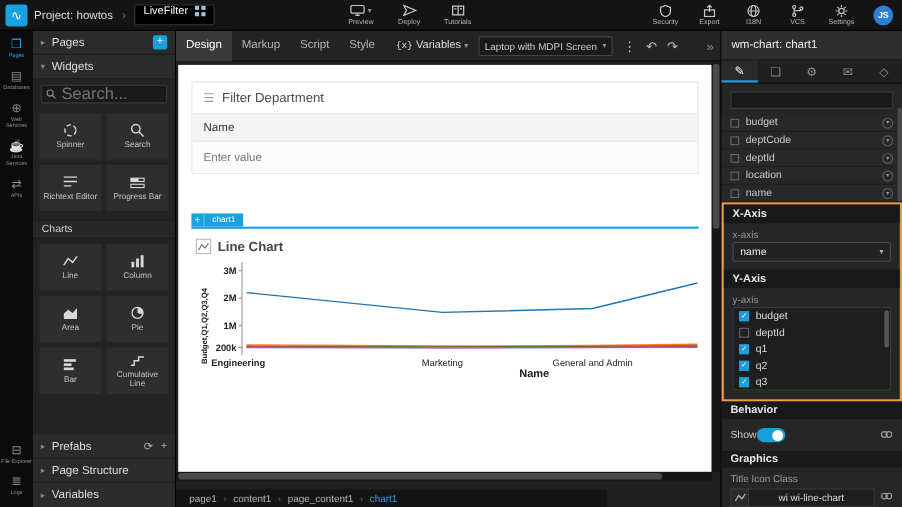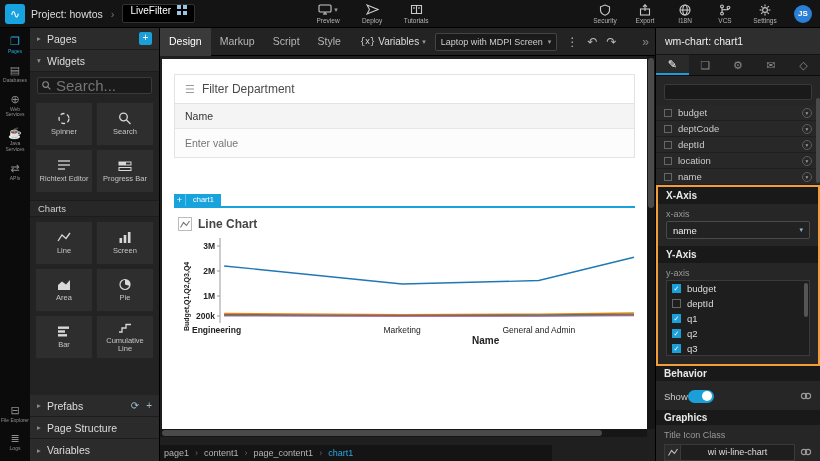"Screen" span.tl { text: Screen -> Column }
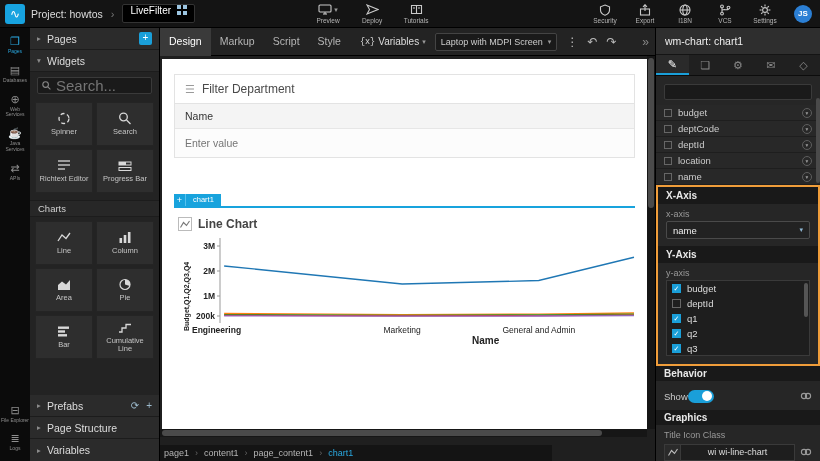"page1" .breadcrumb { padding-left: 4px -> 12px }
